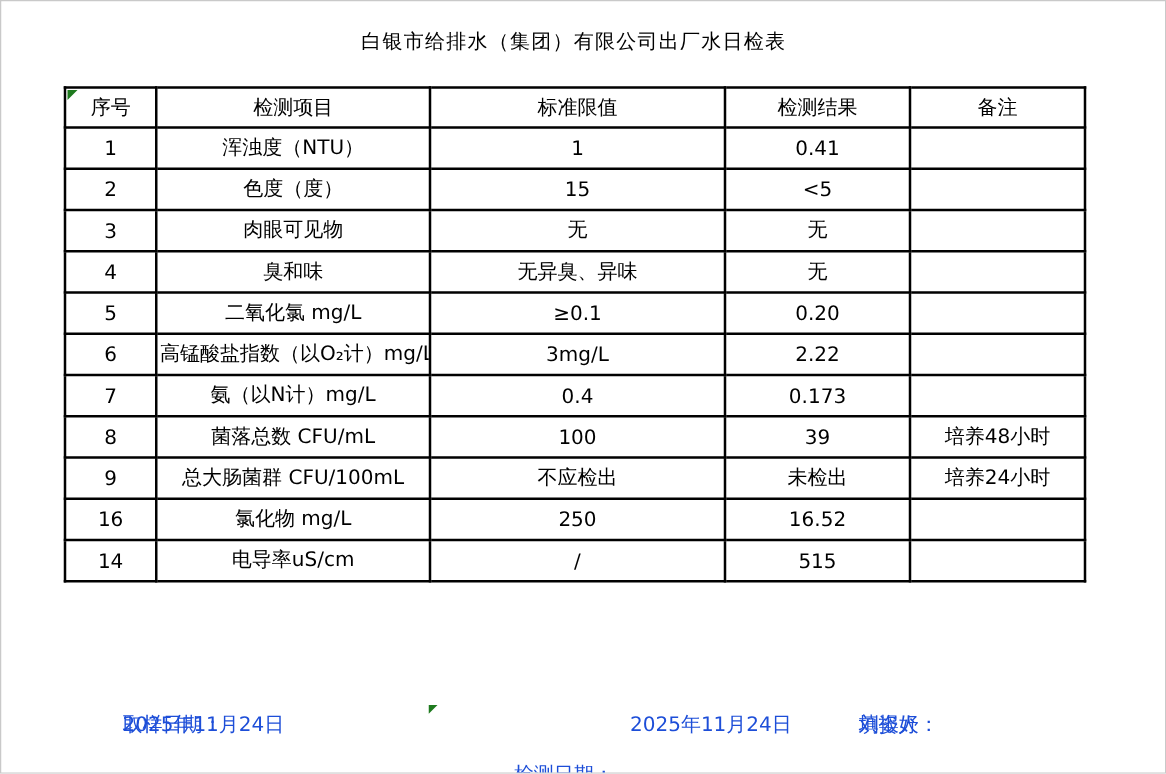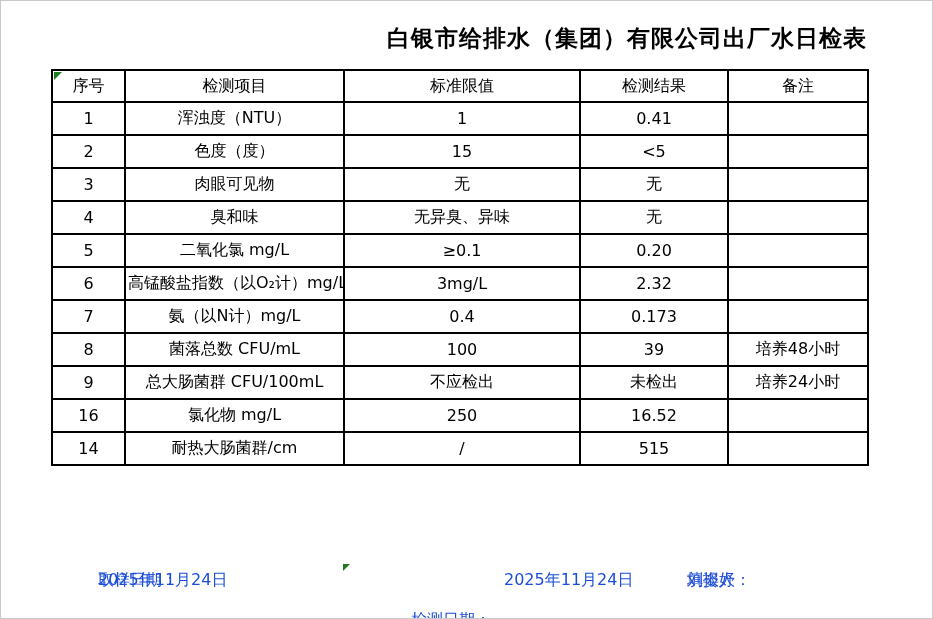"白银市给排水（集团）有限公司出厂水日检表" .page-title { font-size: 23px -> 16px; font-weight: bold -> normal; text-align: right -> center }
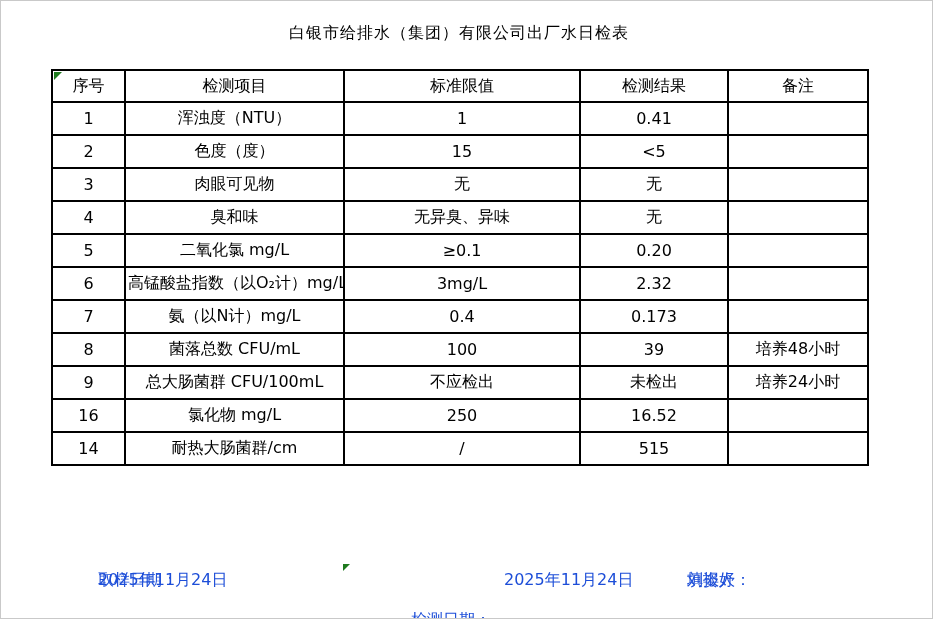"2.32" td { text: 2.32 -> 2.22 }
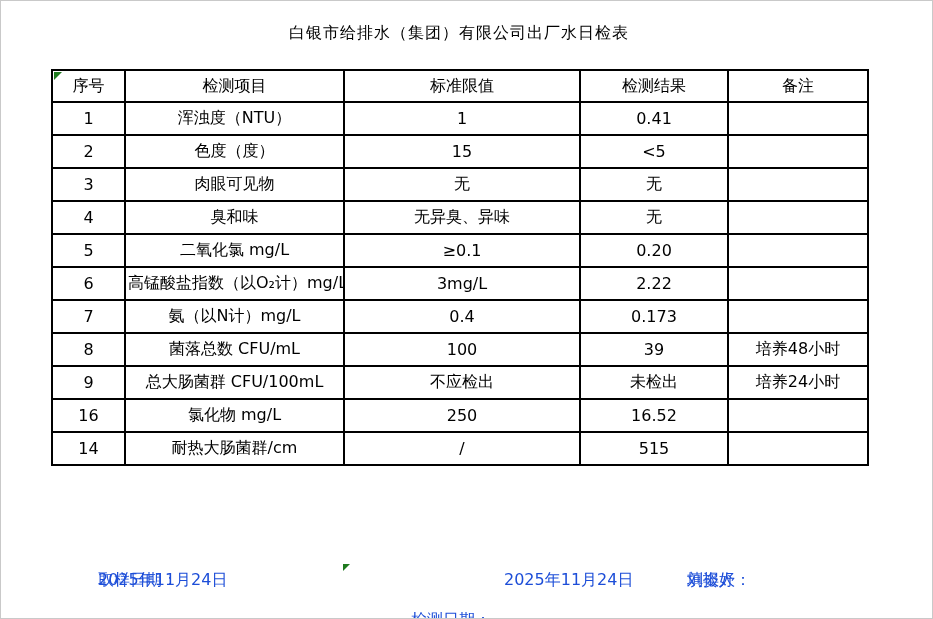"耐热大肠菌群/cm" td { text: 耐热大肠菌群/cm -> 电导率uS/cm }
